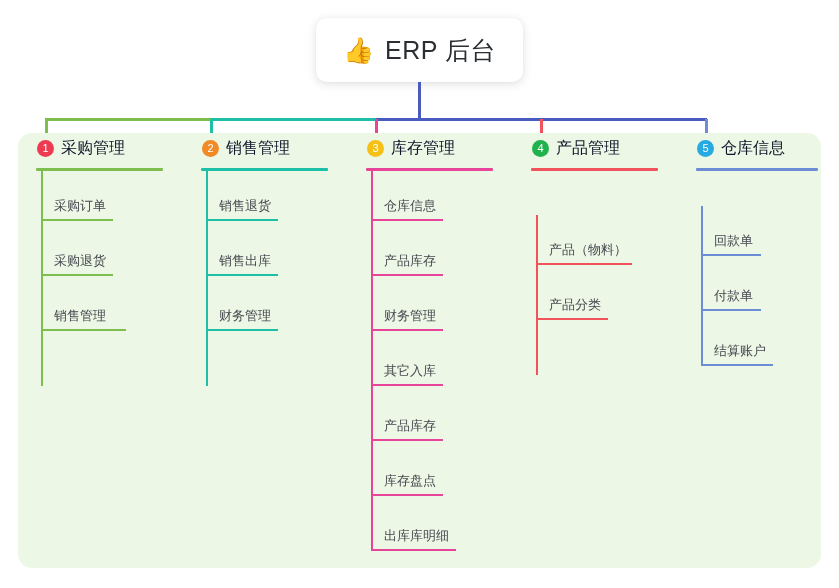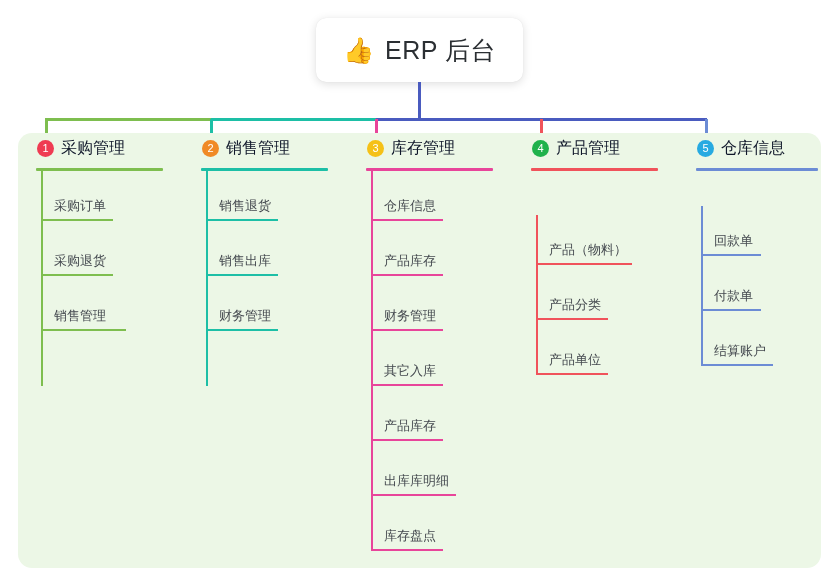"产品单位" div.leaf { html: <div> <span>产品单位</span> <div></div> </div> -> none }
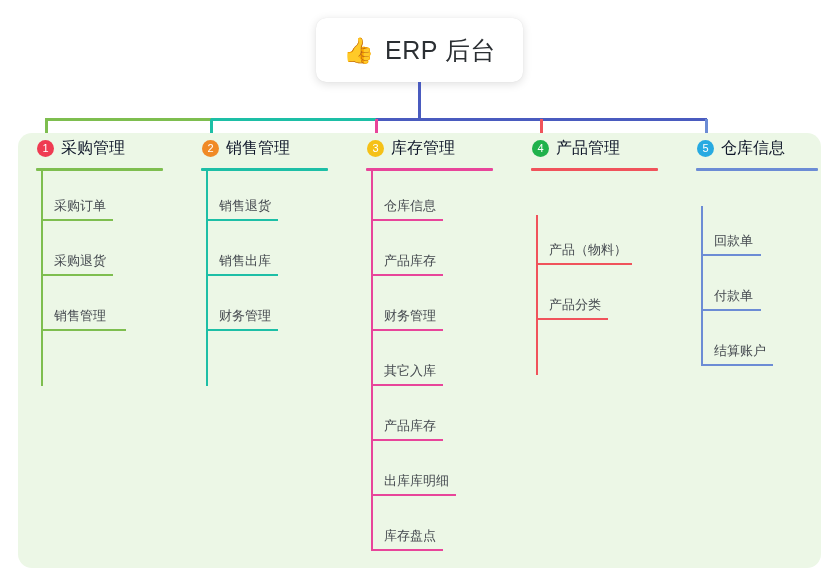"出库库明细" div.leaf { order: before "库存盘点" -> after "库存盘点" }
